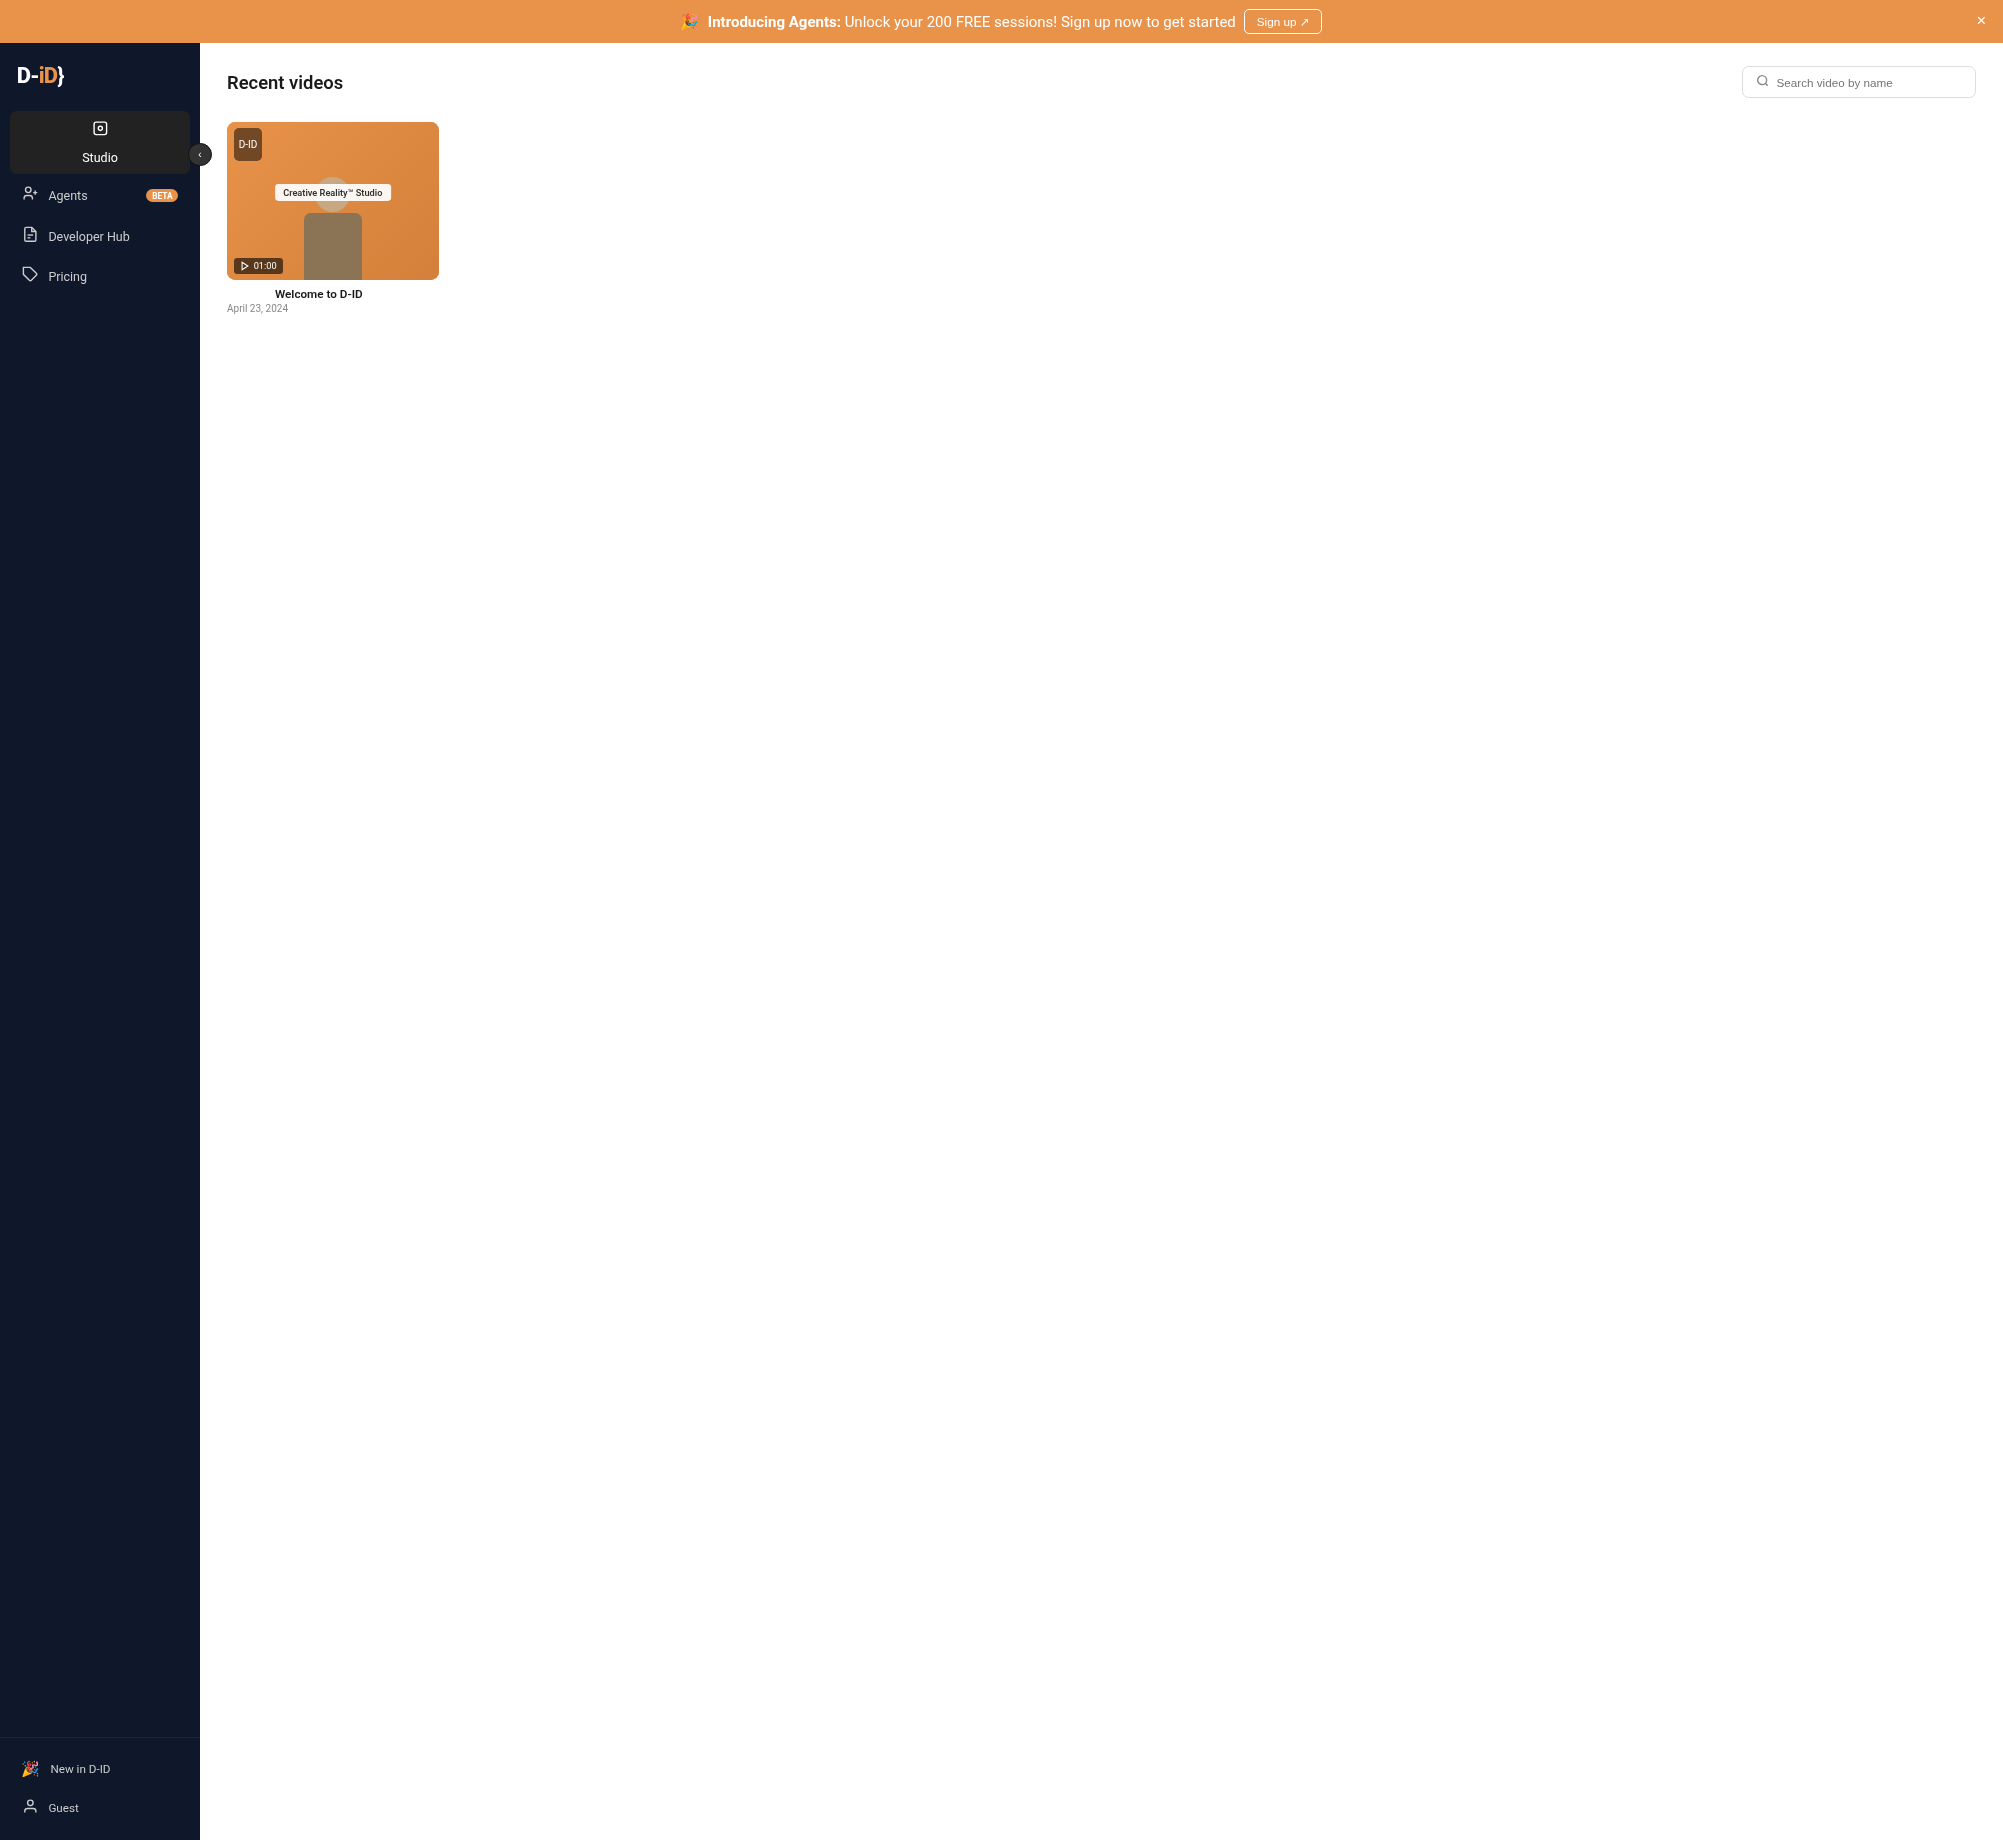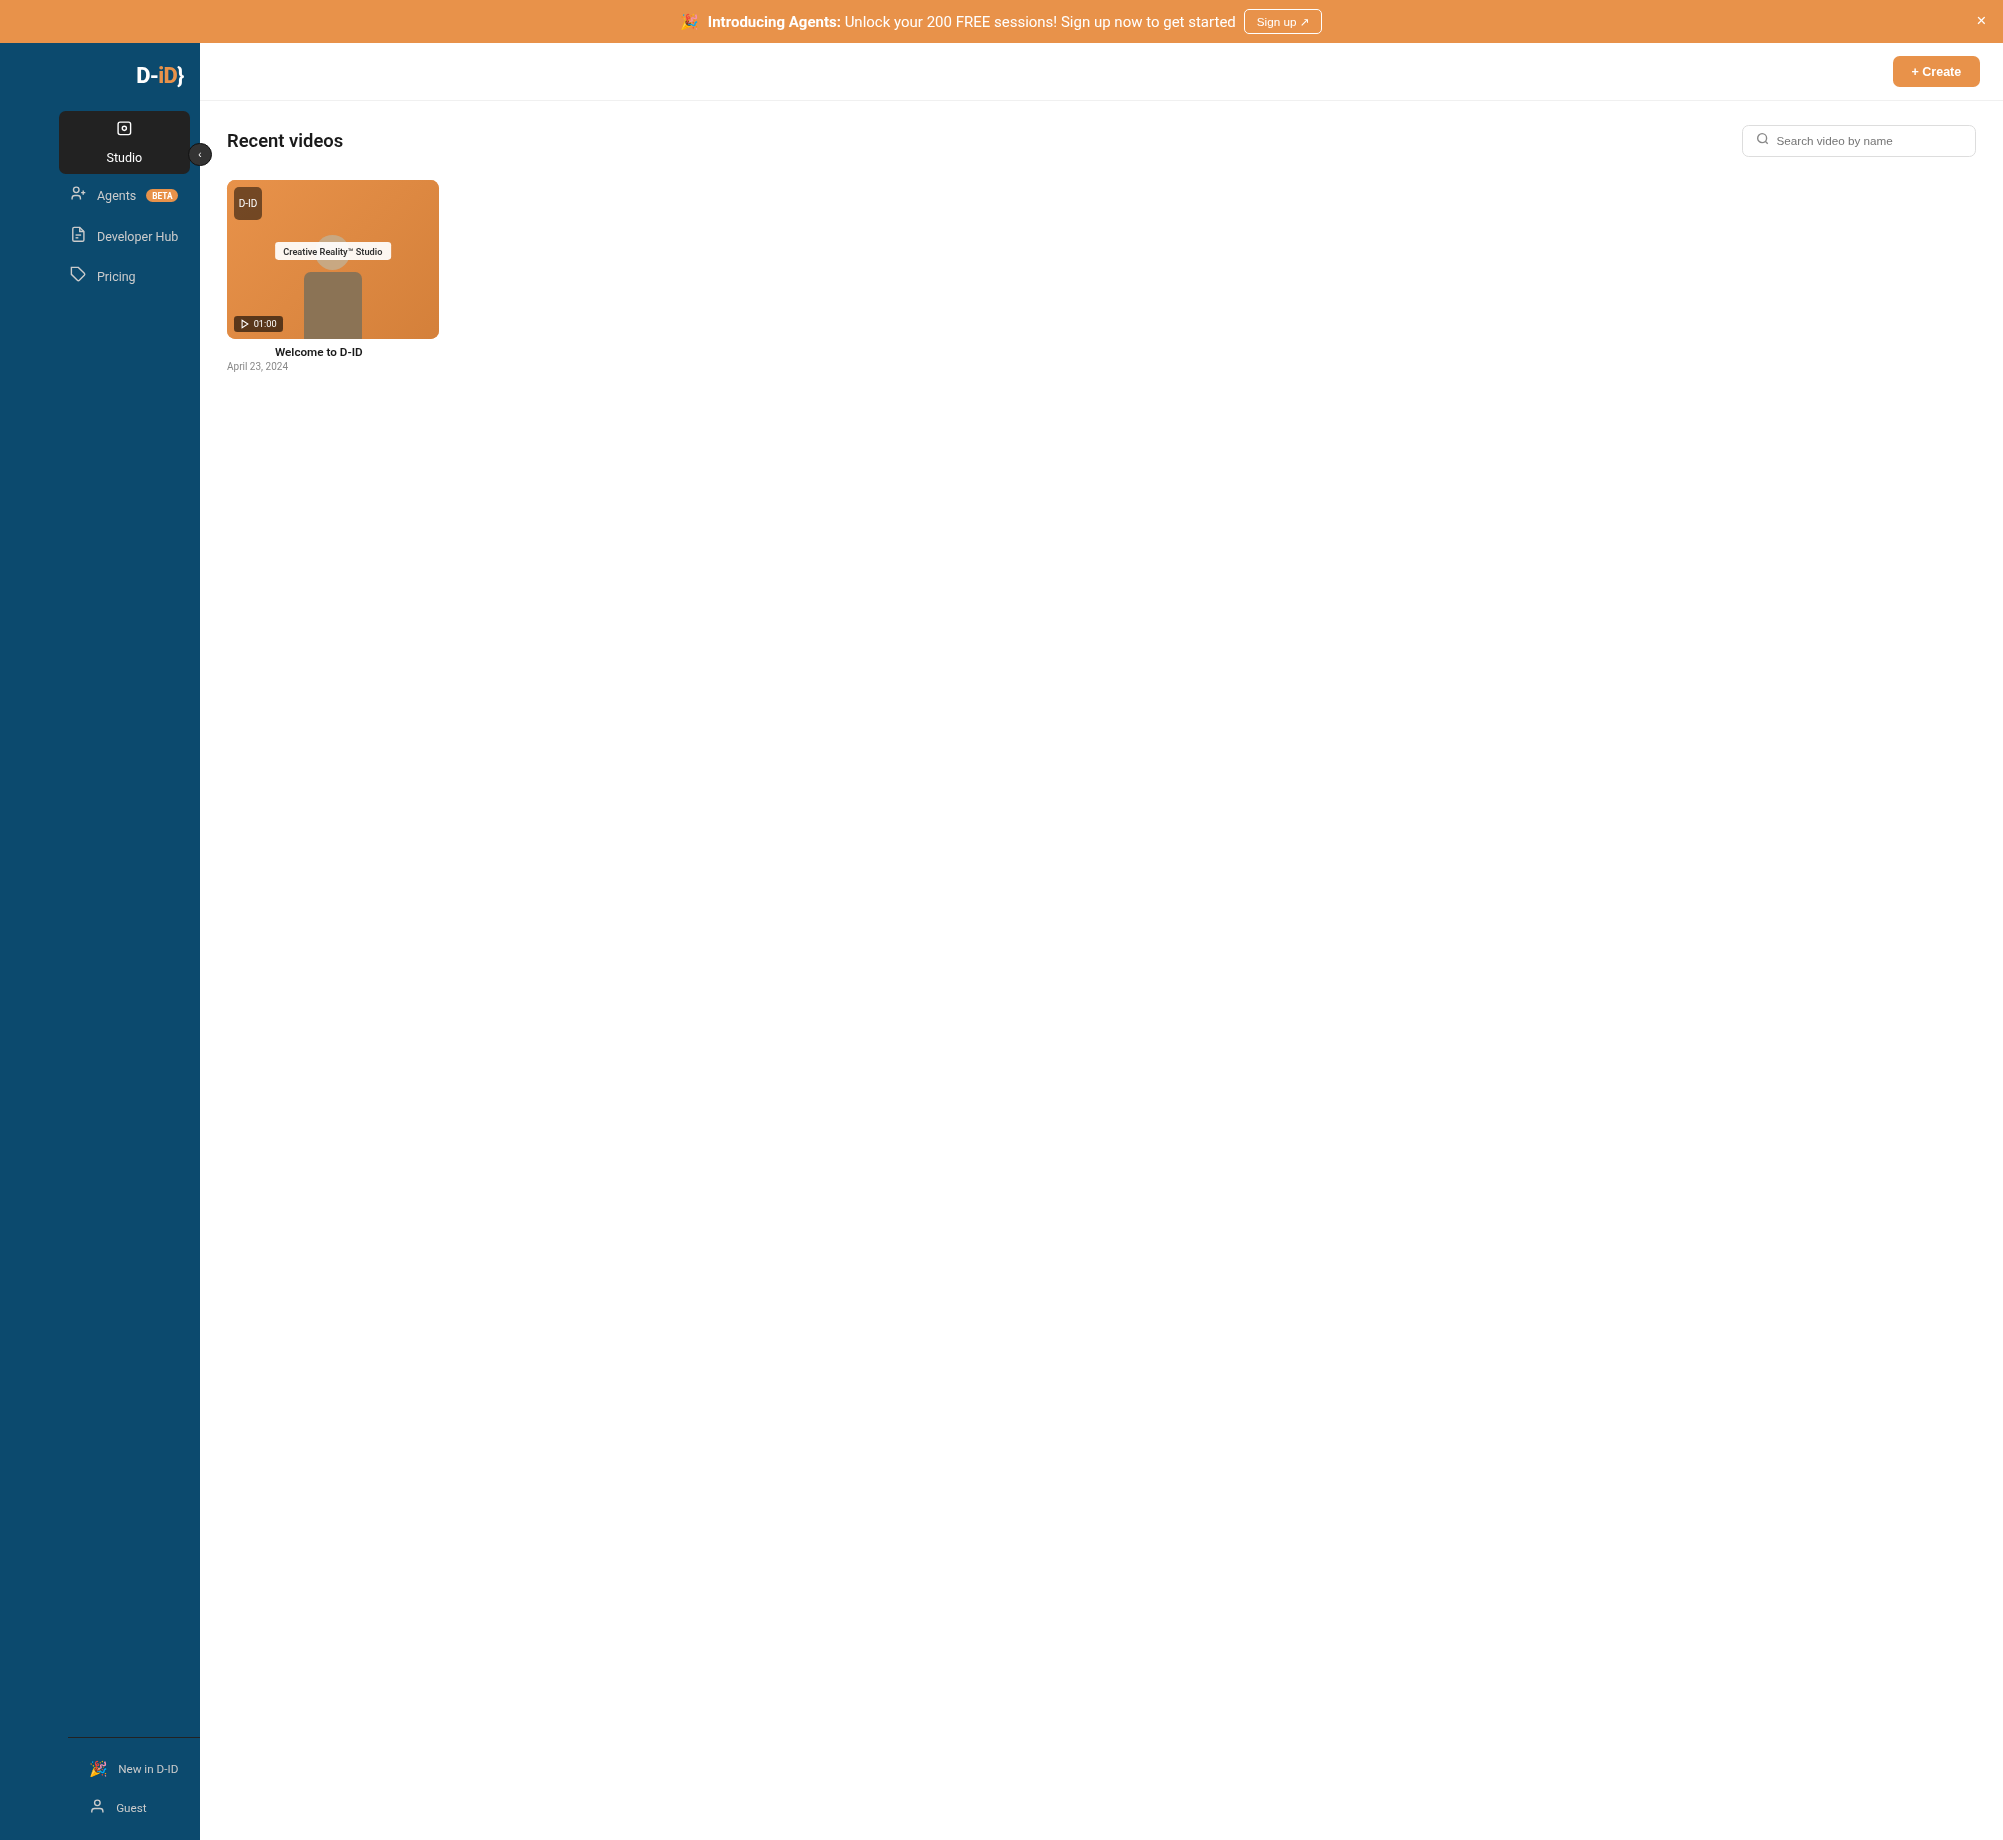"D-iD}" .sidebar { align-items: flex-end -> none; background: #0c4a6e -> #0f172a }
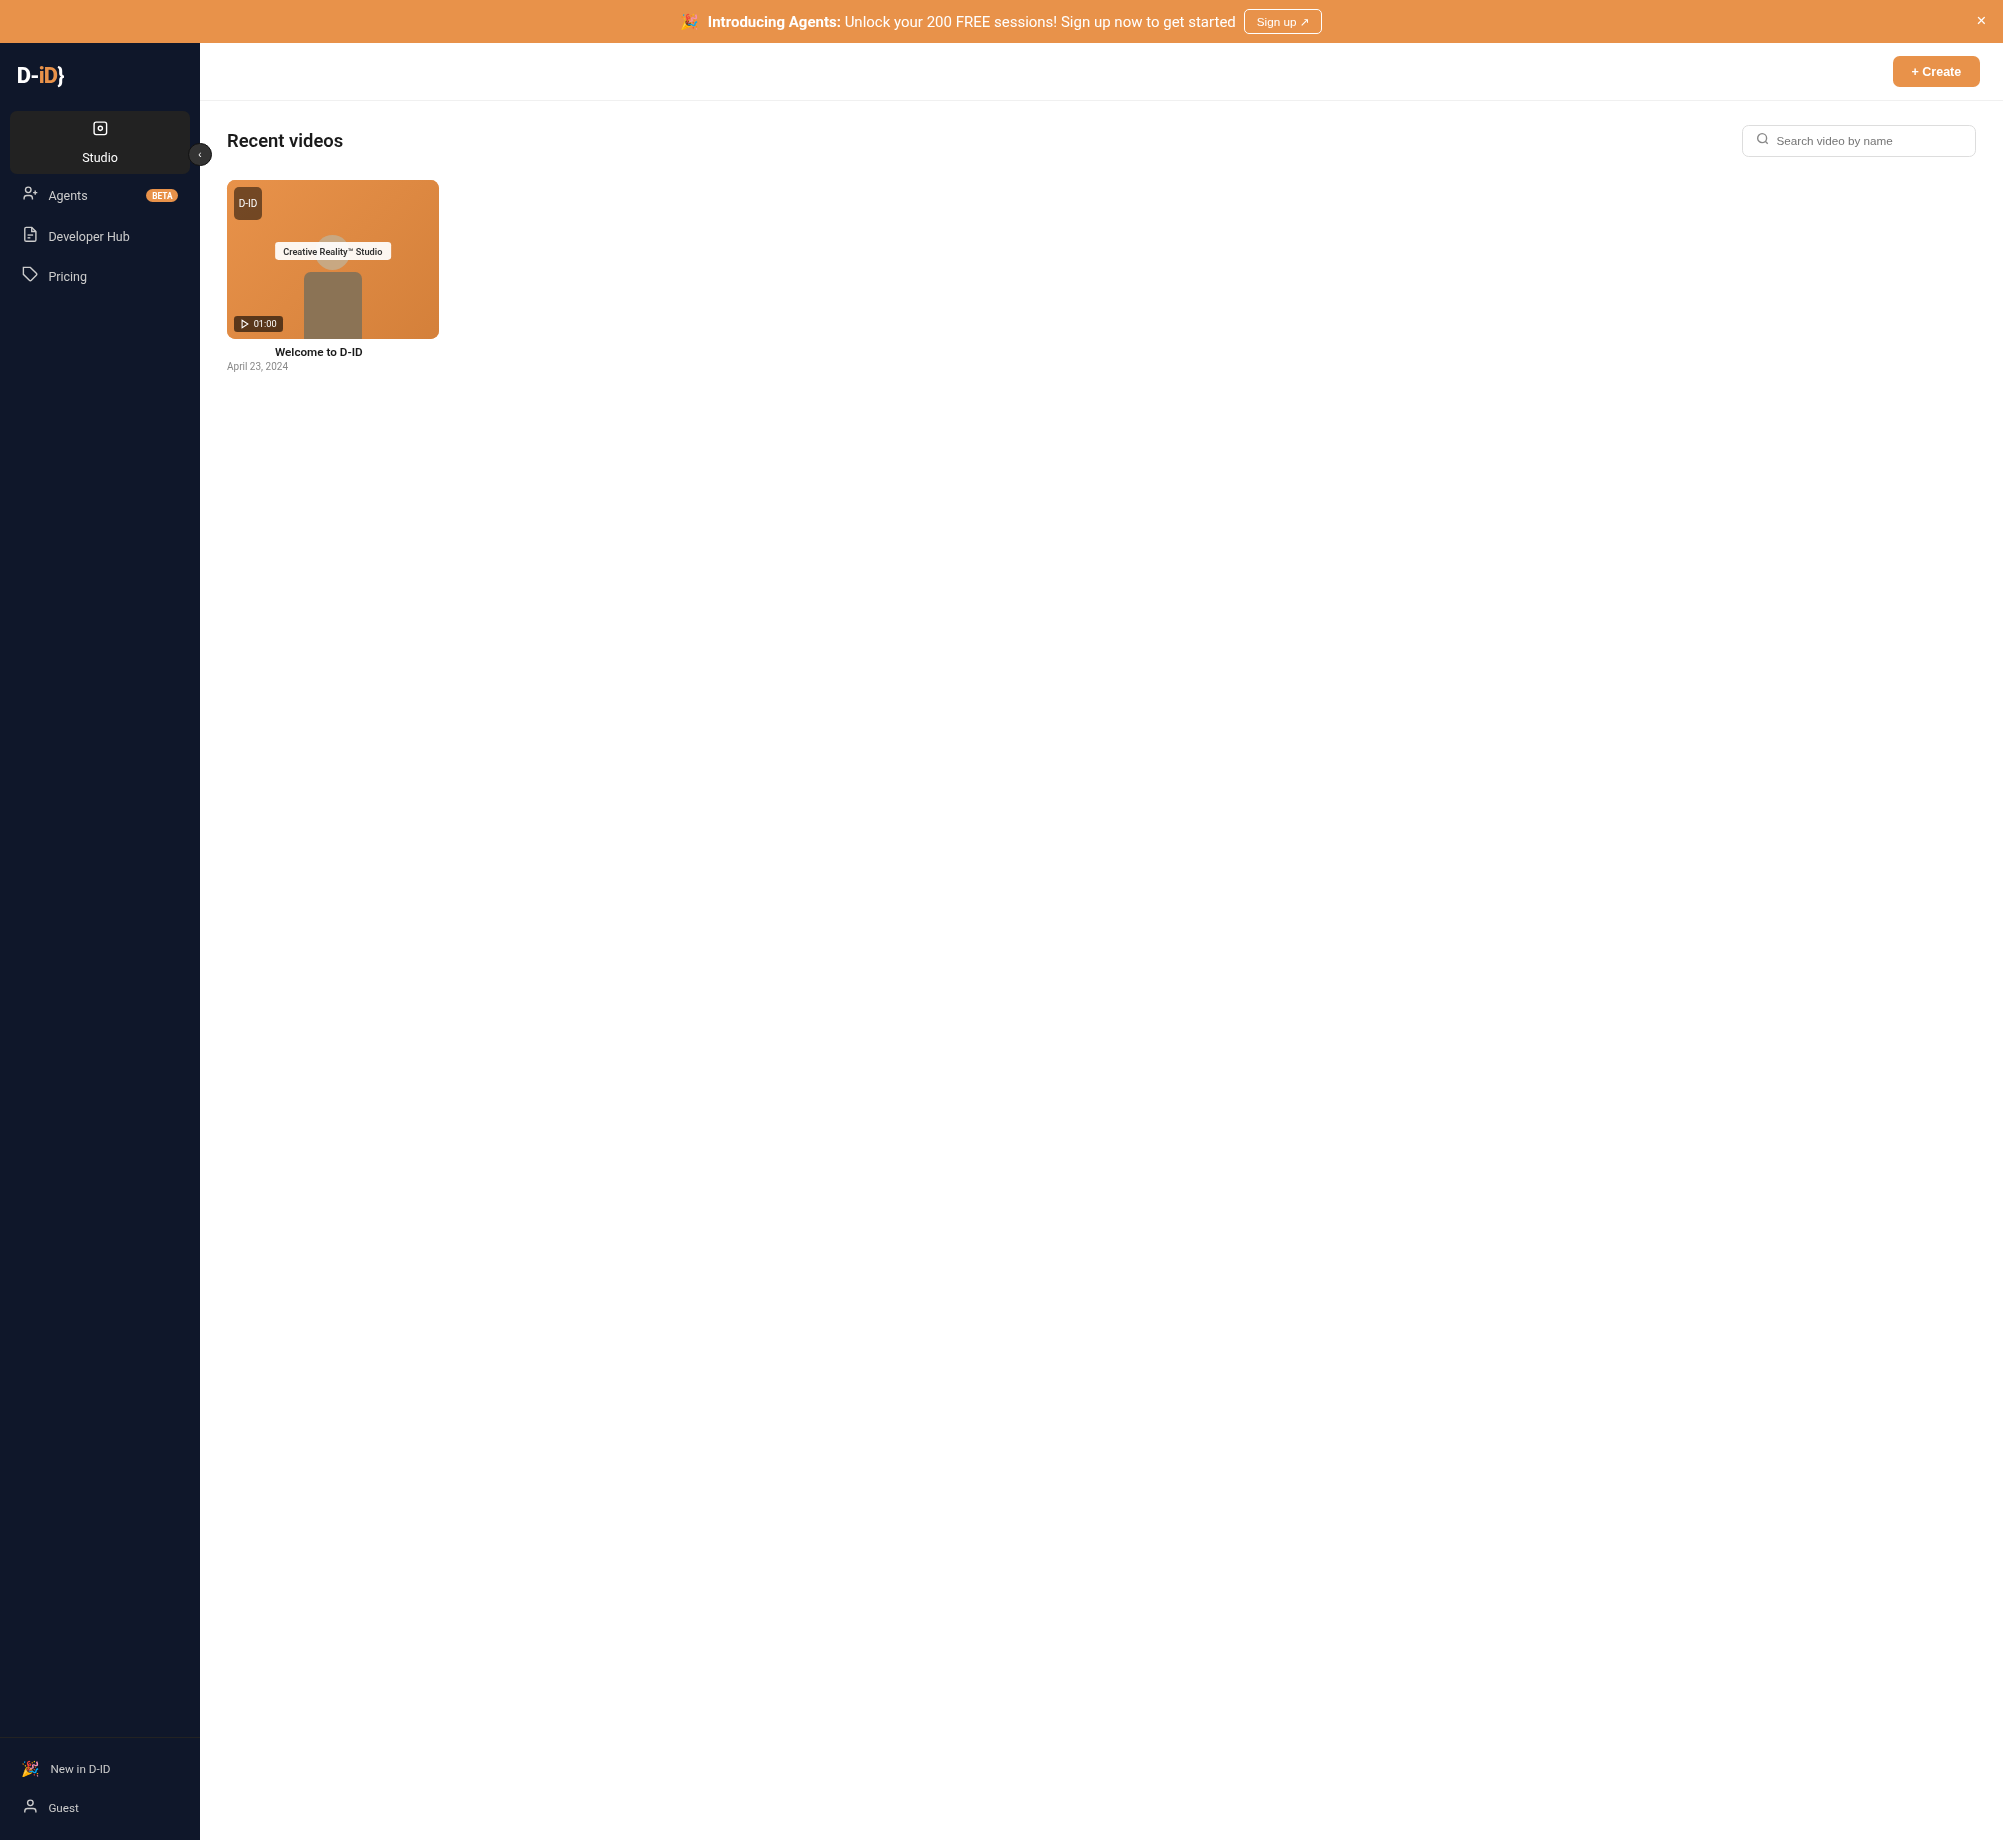"+ Create" div.main-header { html: <div> <button>+ Create</button> </div> -> none }
